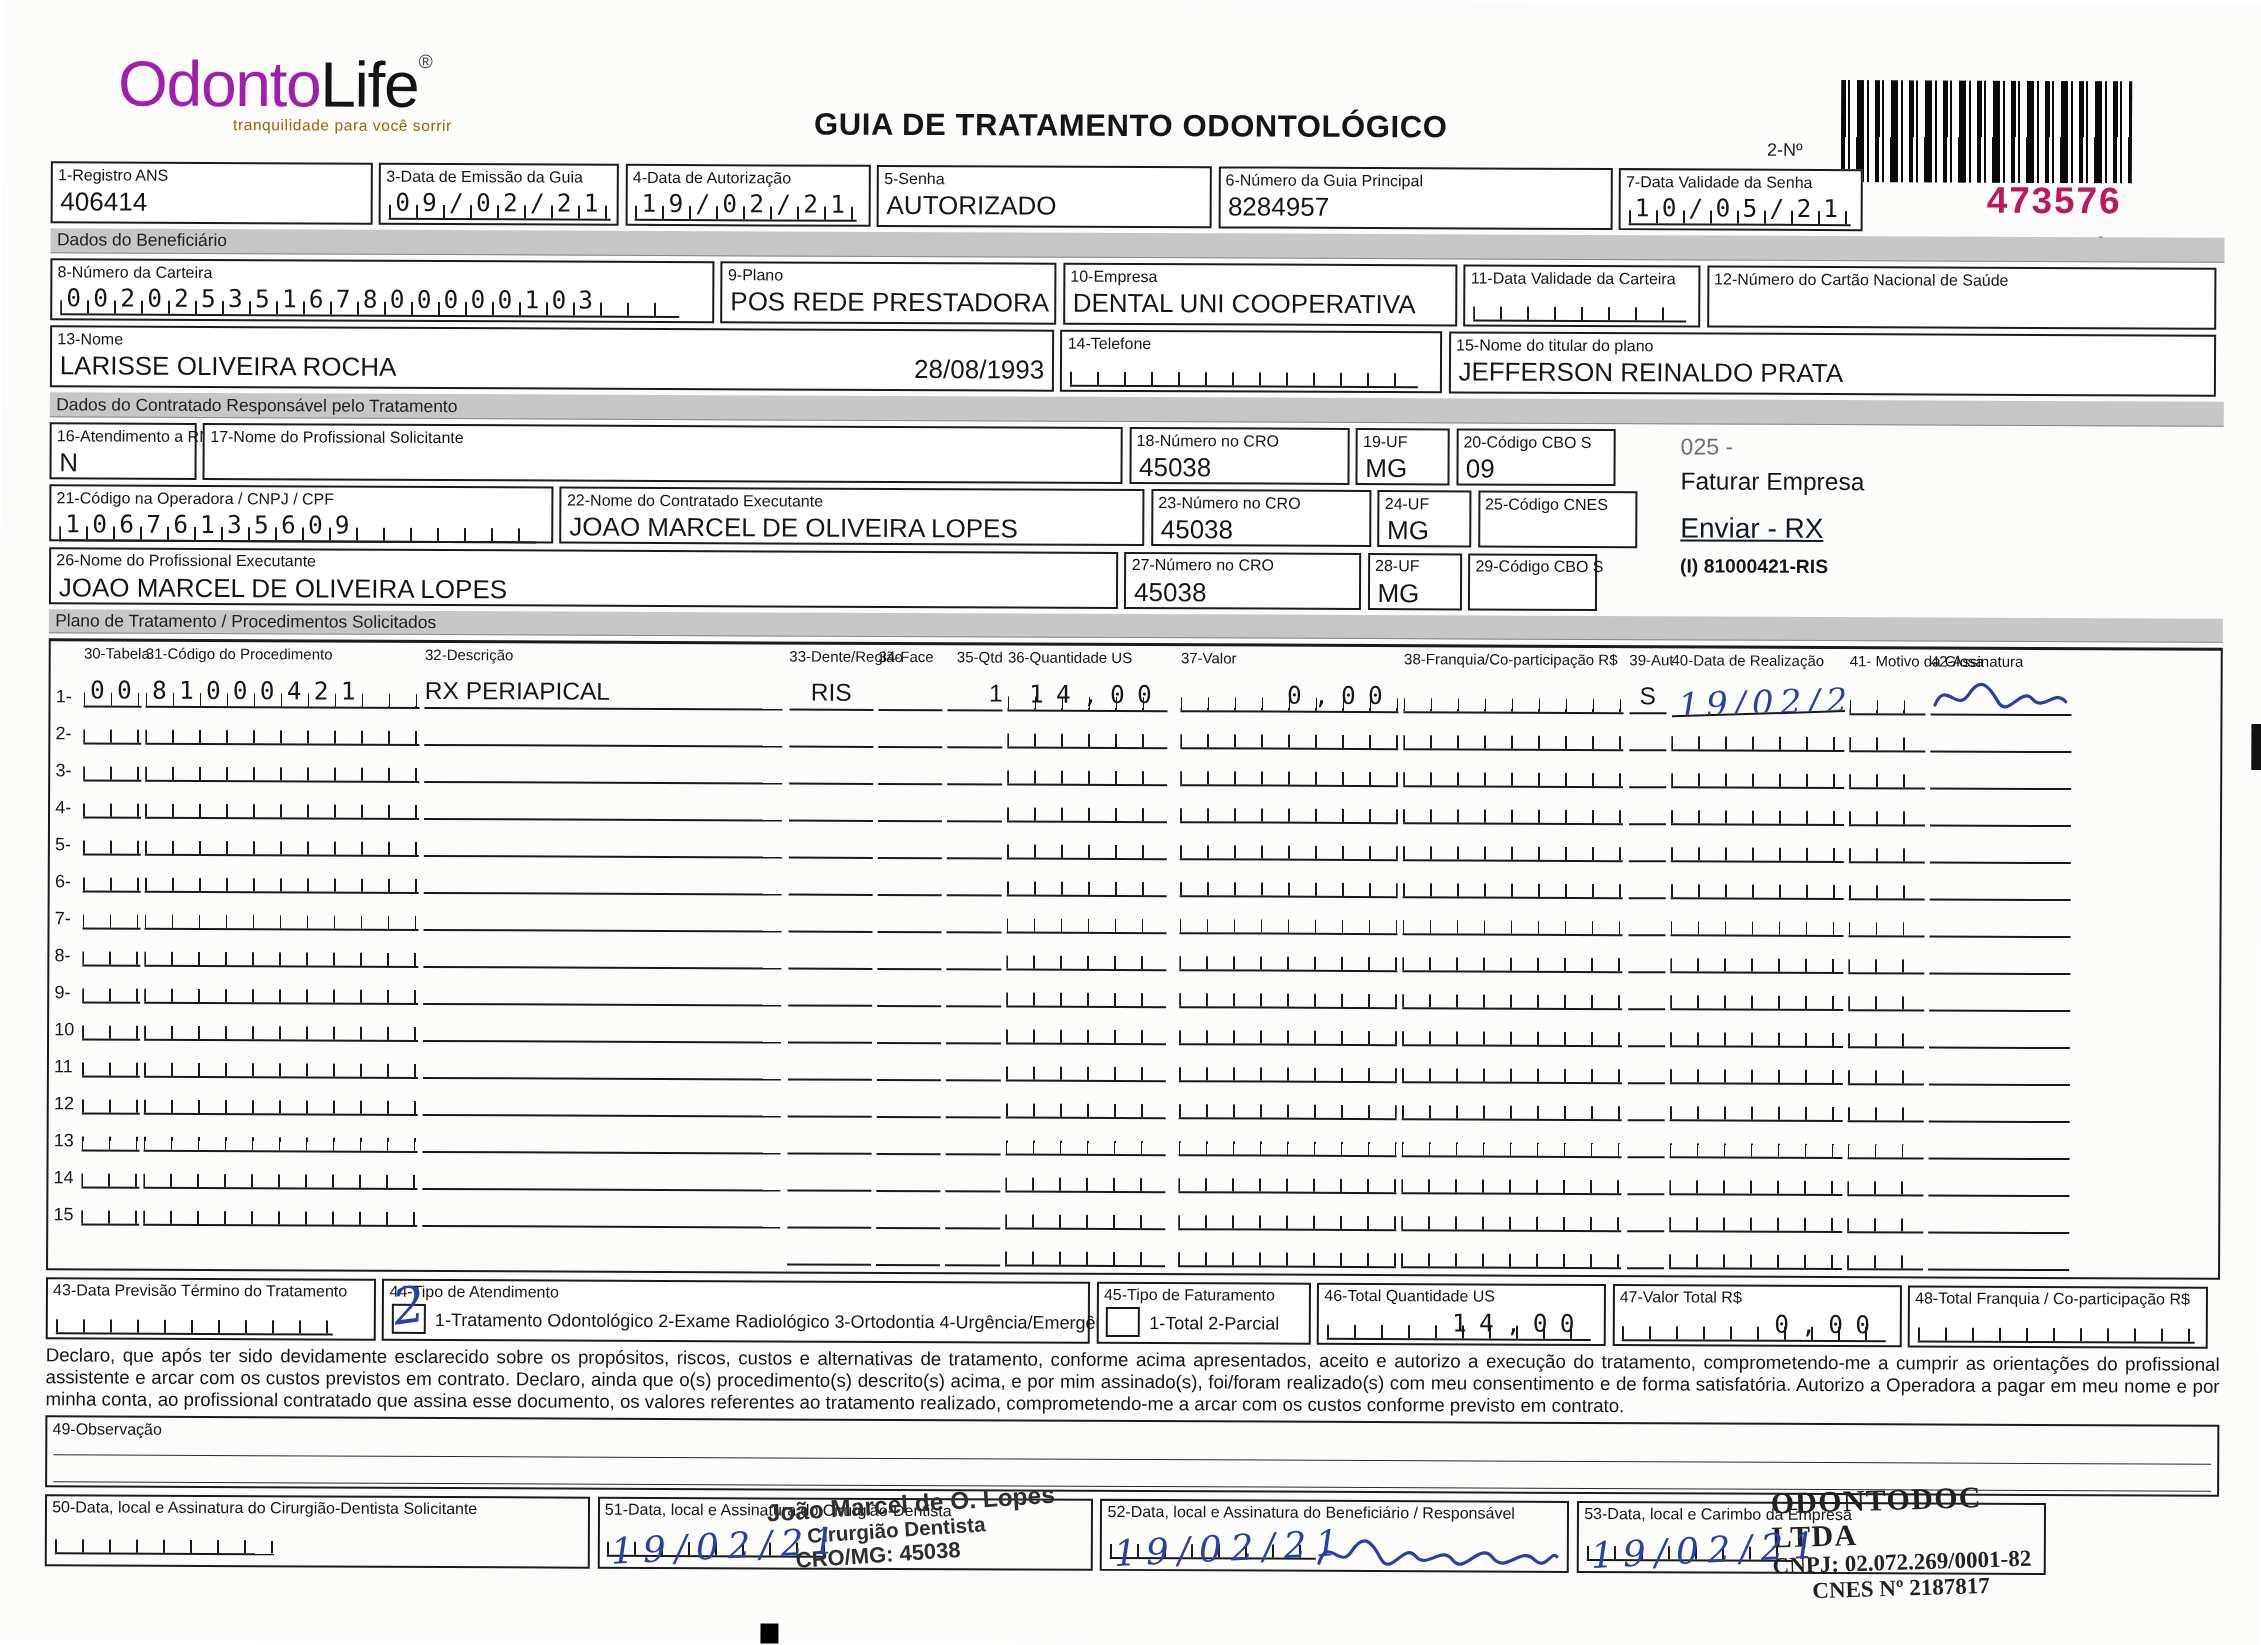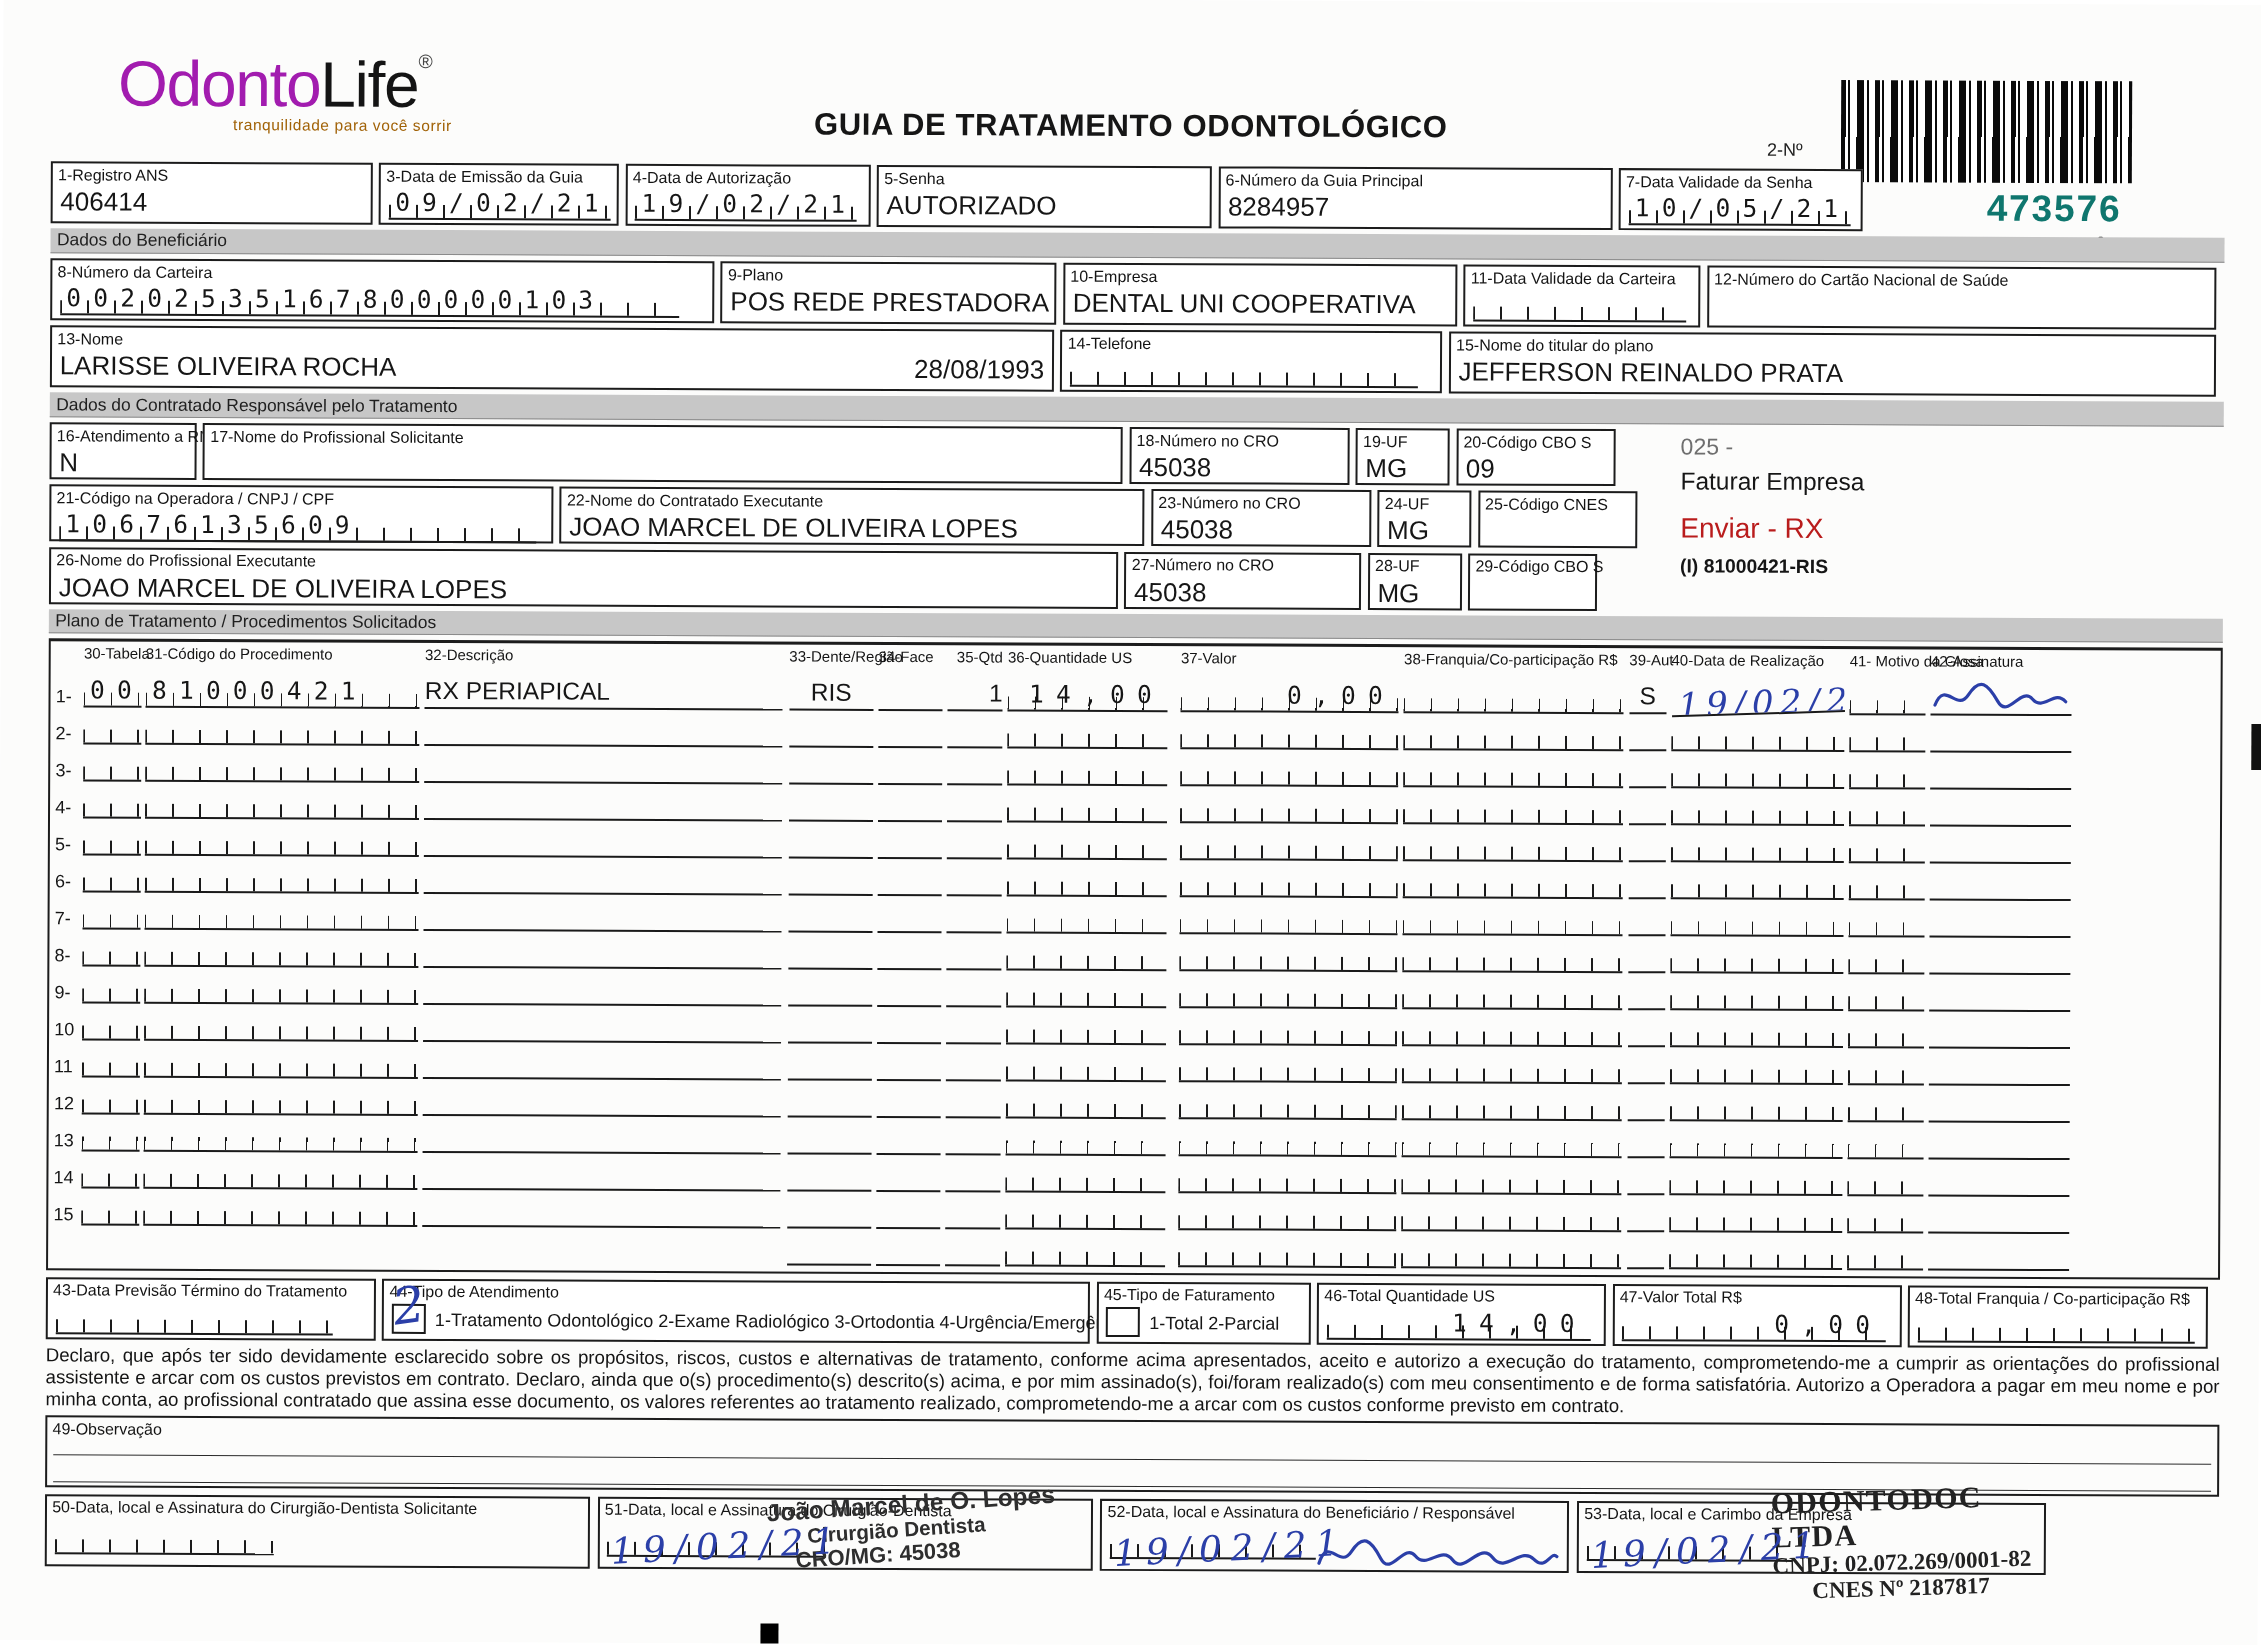"473576" .bc-num { color: #0f766e -> #be185d; top: 184px -> 176px }
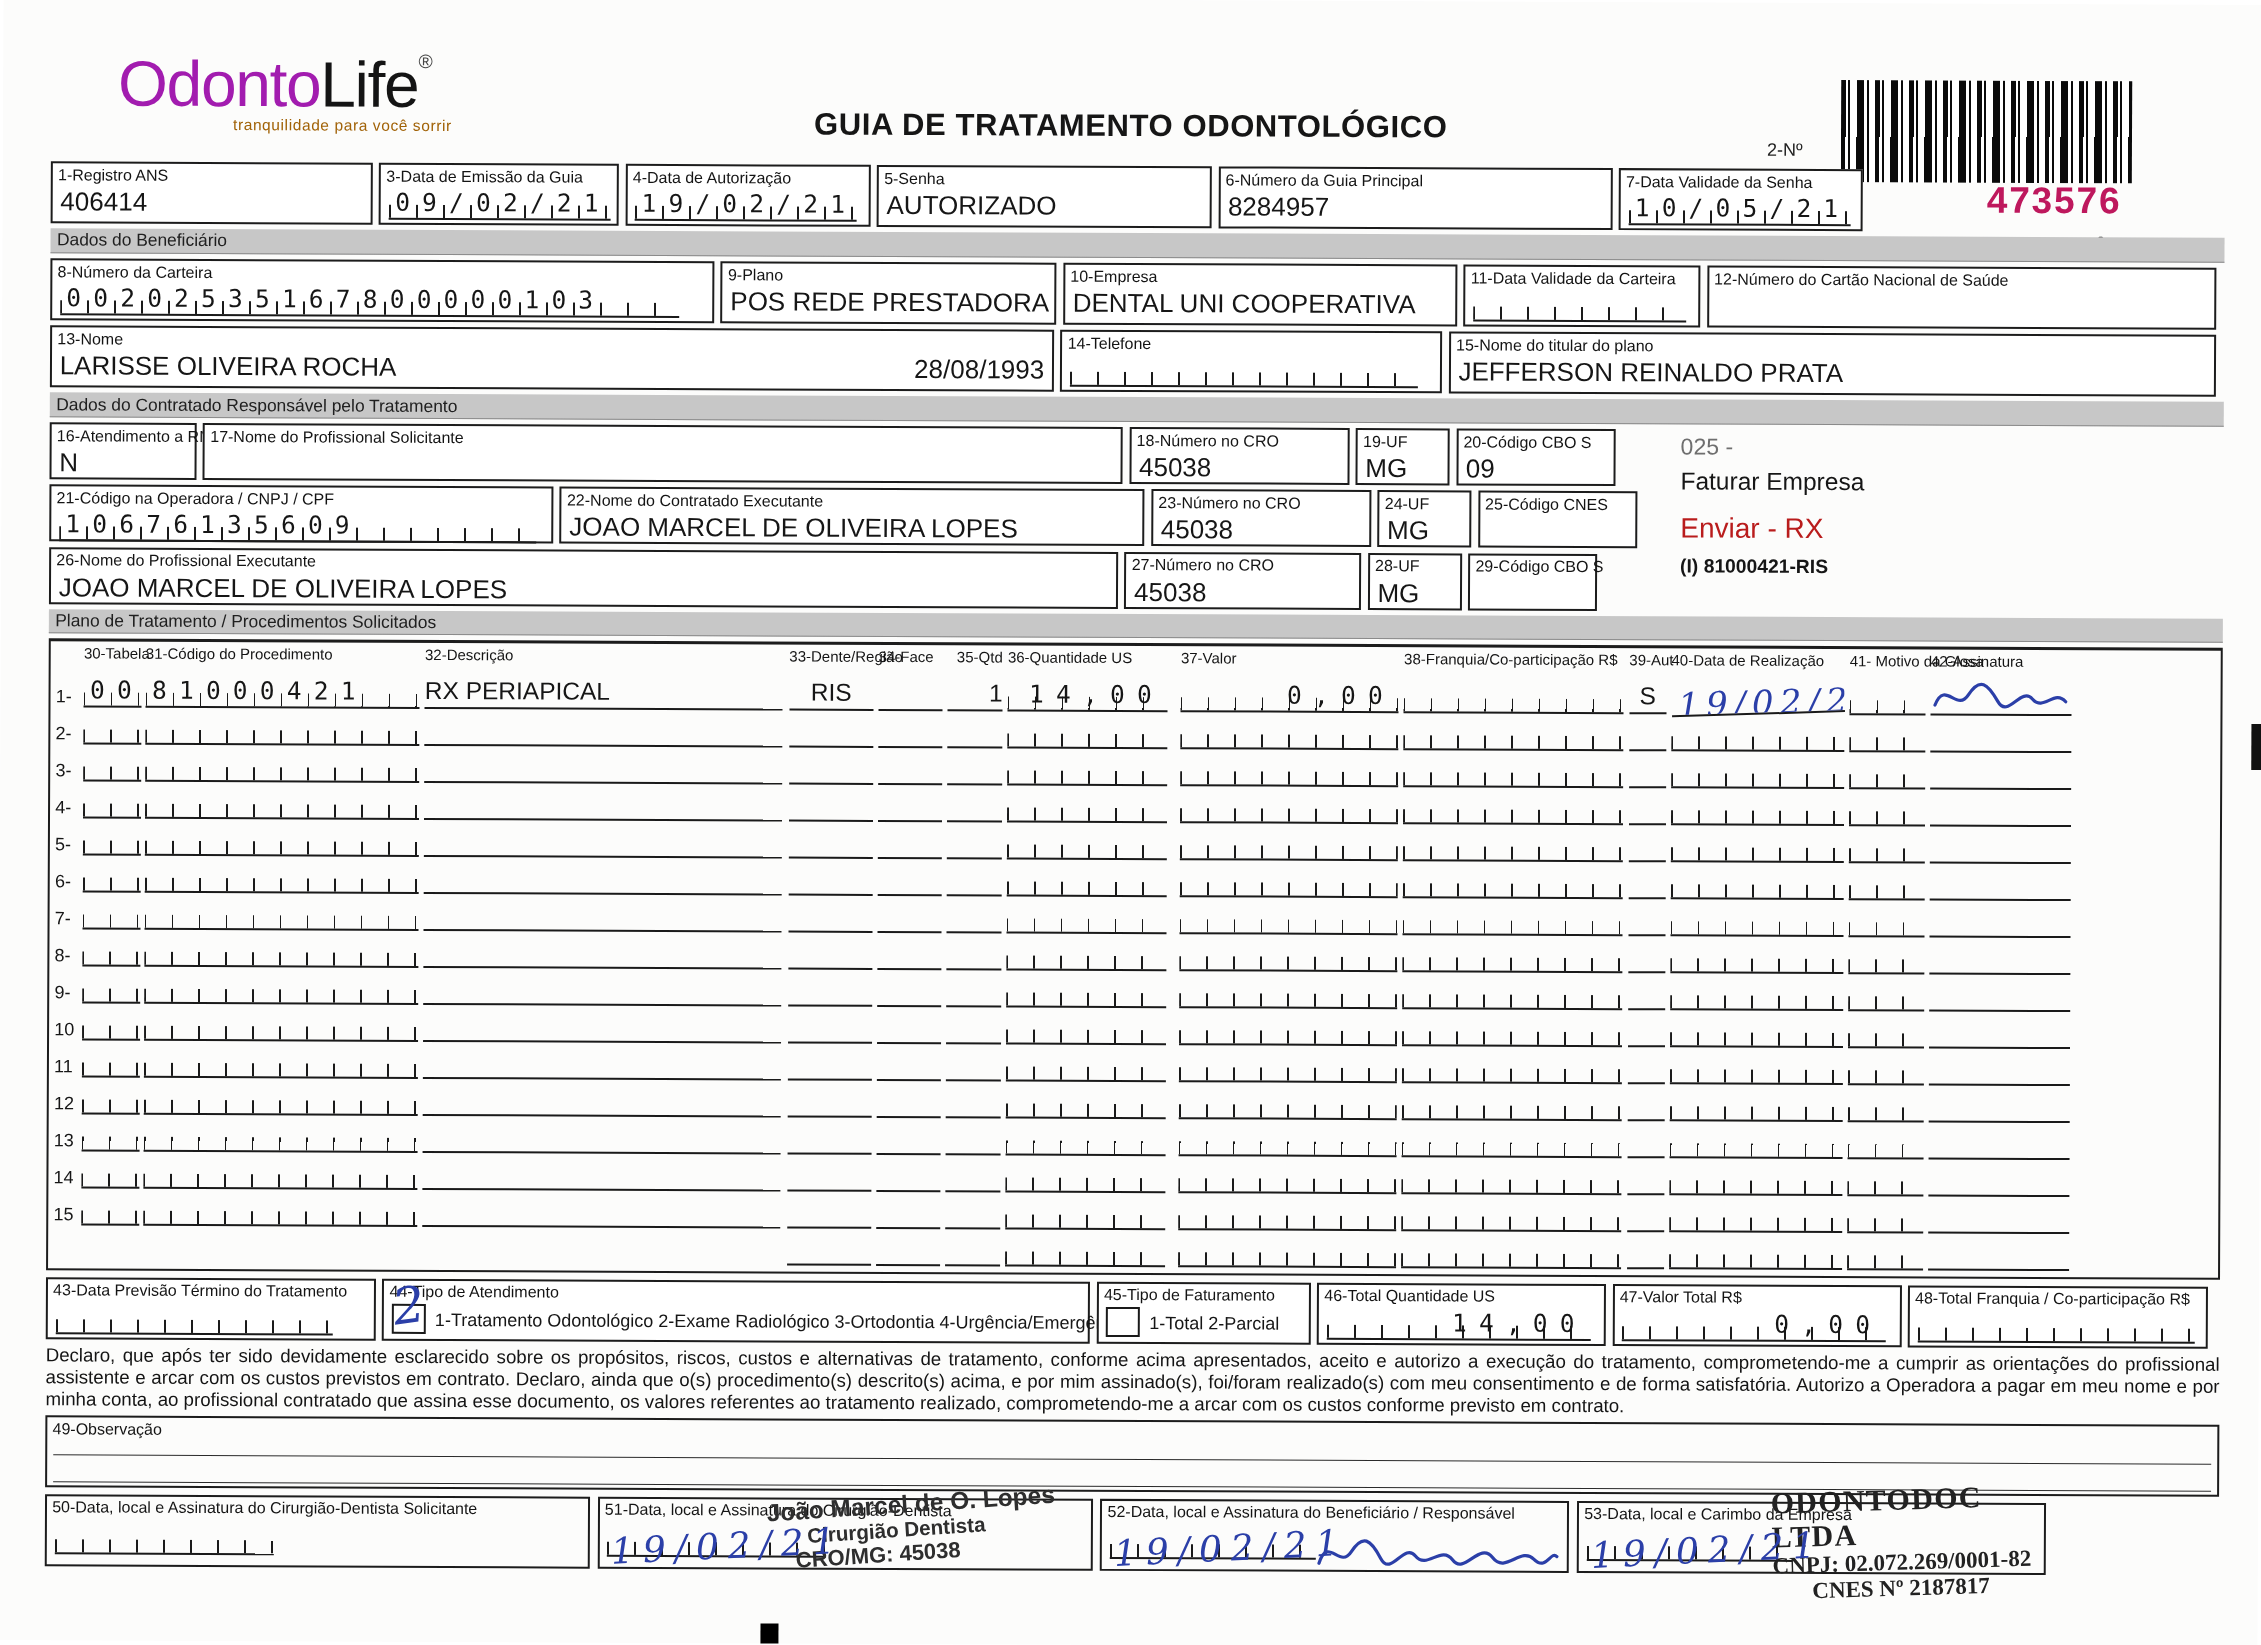"Enviar - RX" .an3 { color: #b91c1c -> #0f172a; text-decoration: none -> underline }
